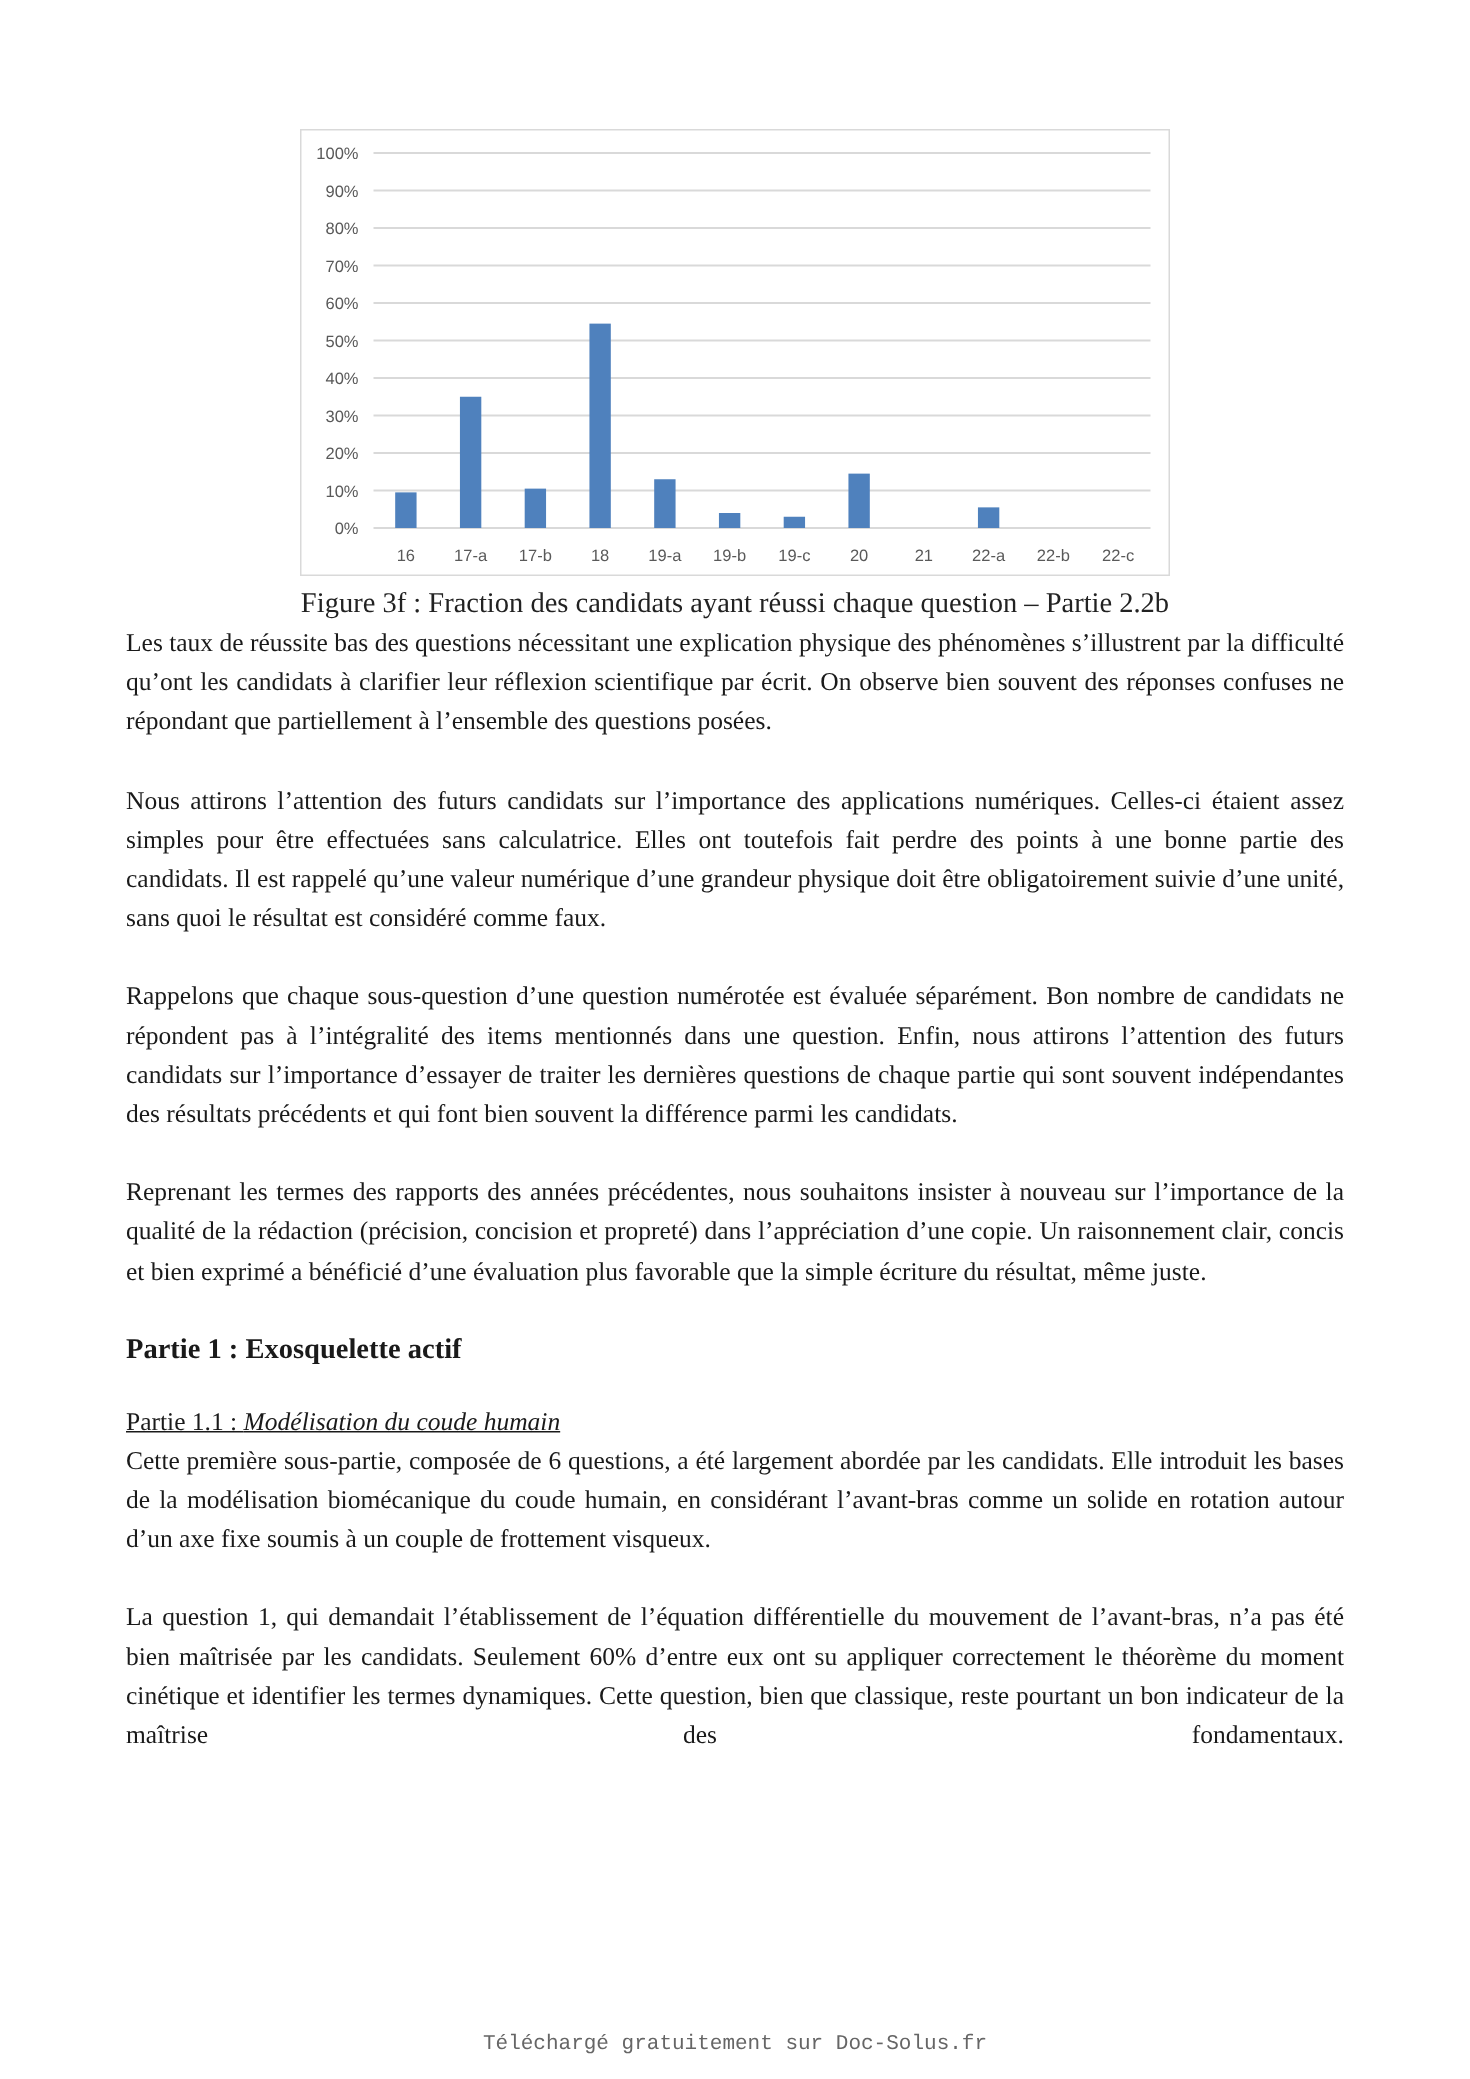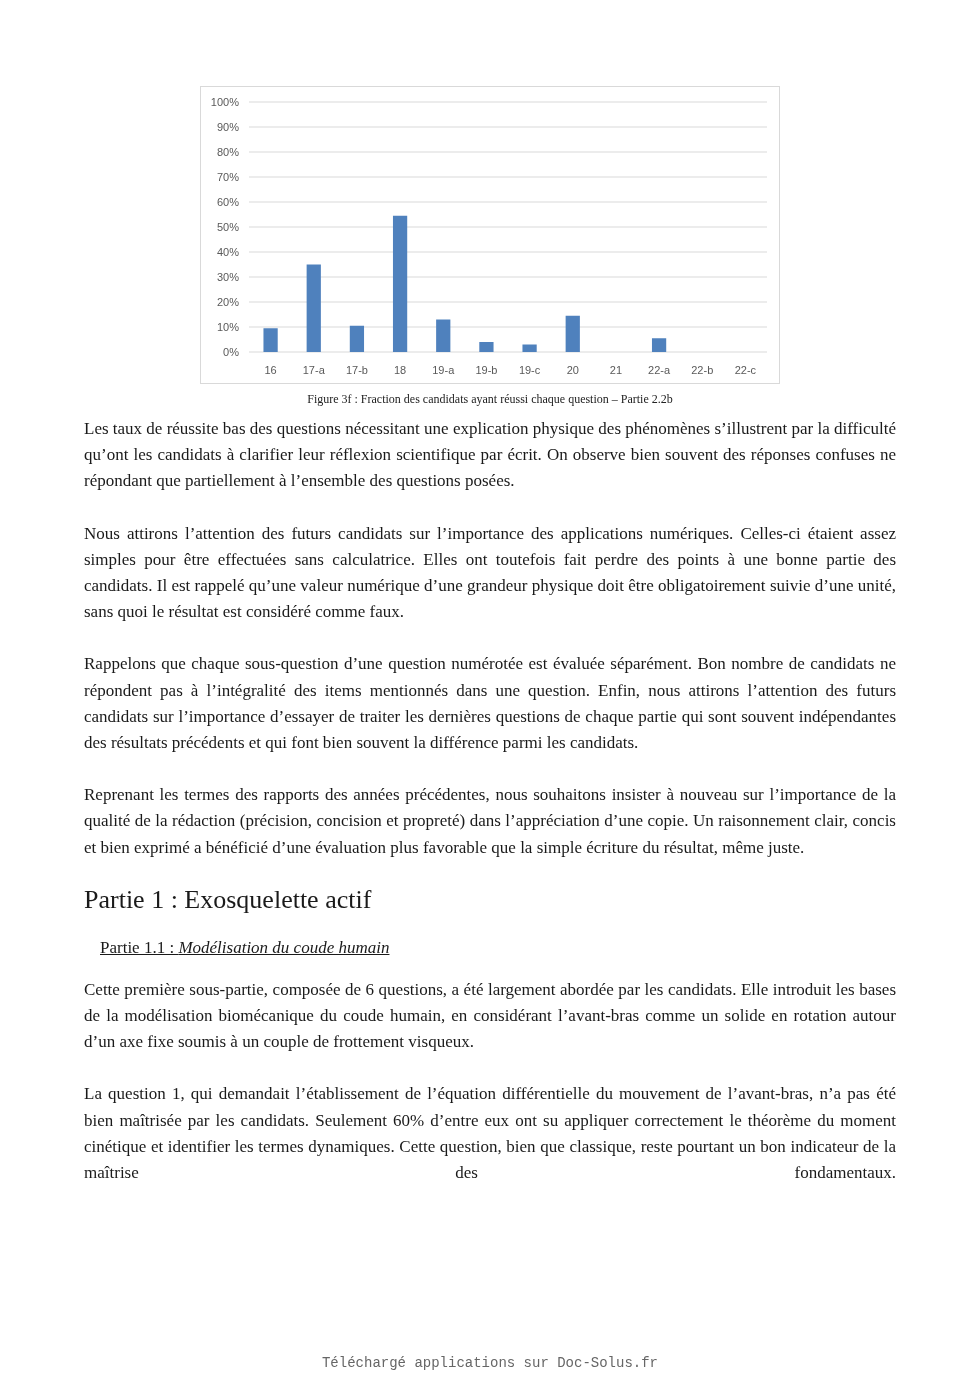"Figure 3f : Fraction des" .caption { font-size: 12px -> 19px }
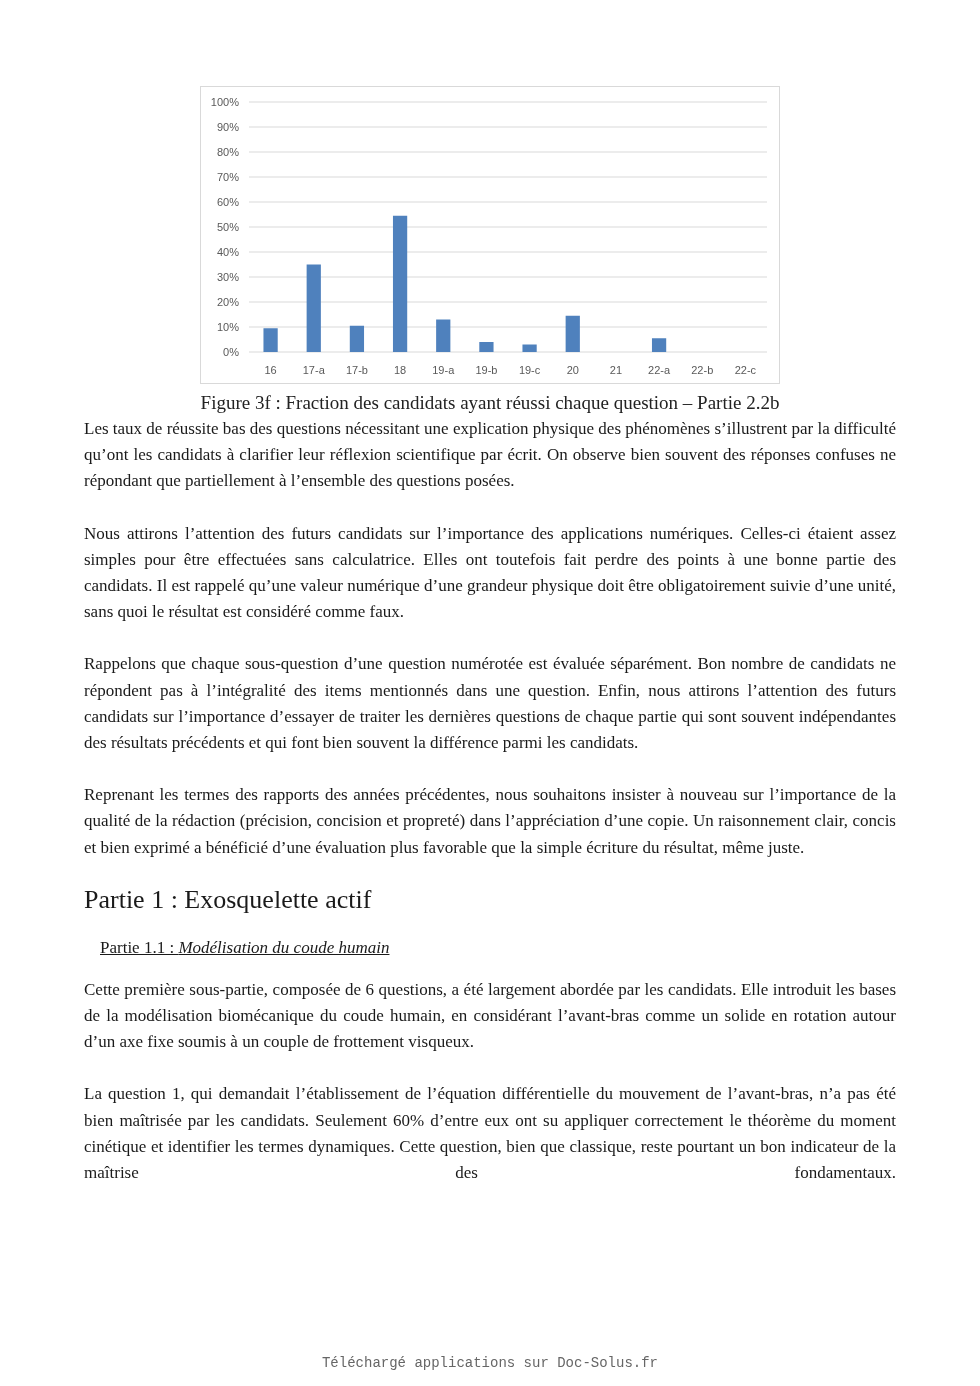"Partie 1 : Exosquelette actif" h2.part { font-size: 26px -> 19px; font-weight: normal -> bold }
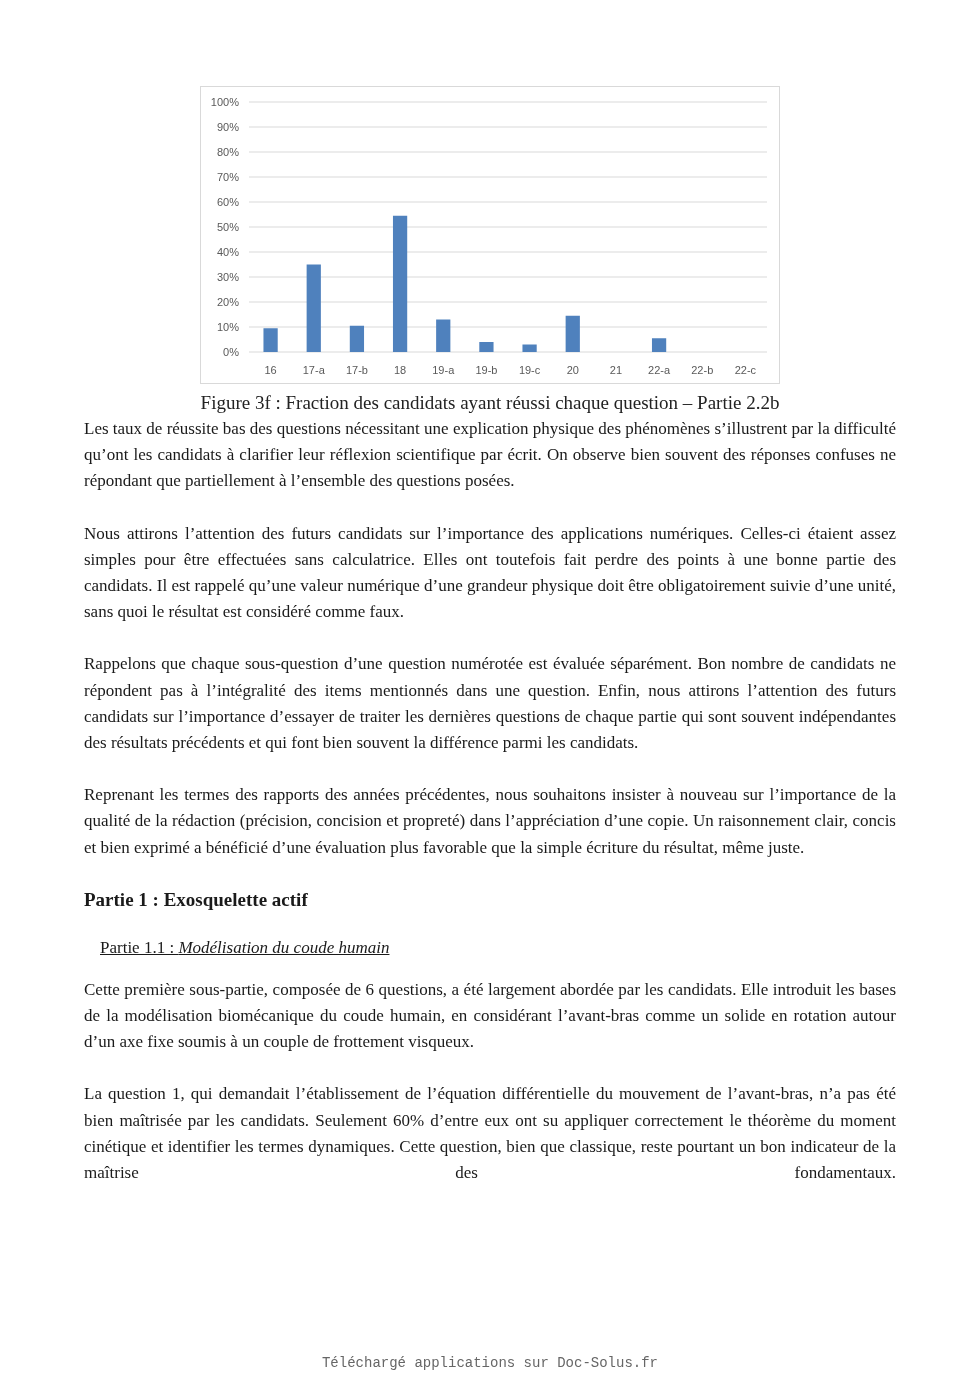"Partie 1.1 : Modélisation du" .subhead { margin: 16px -> 0 }
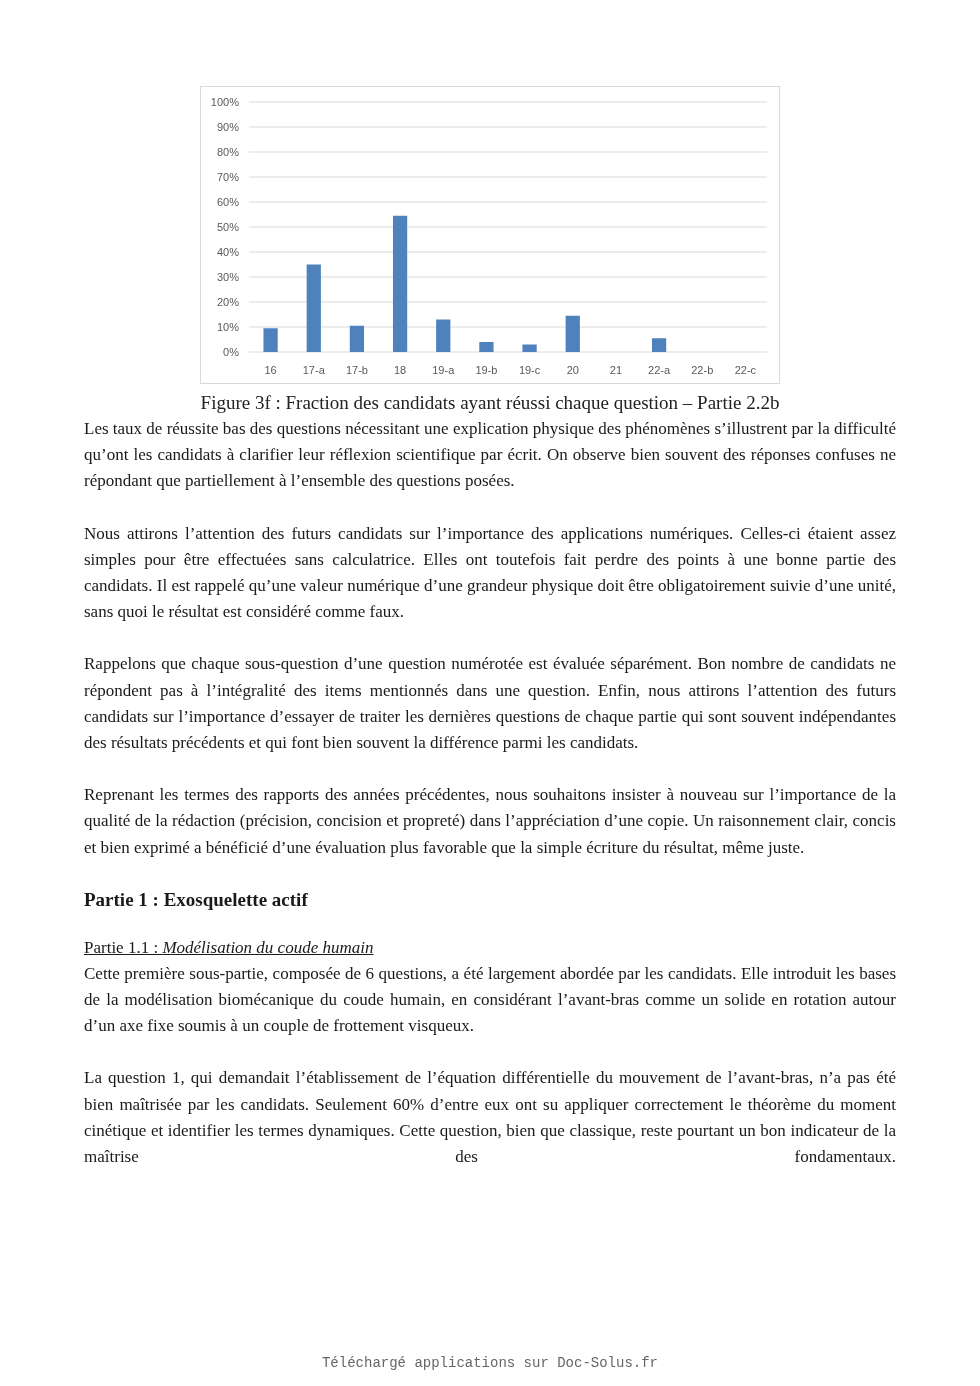"Téléchargé applications sur Doc-Solus.fr" div.footer { text: applications -> gratuitement }
